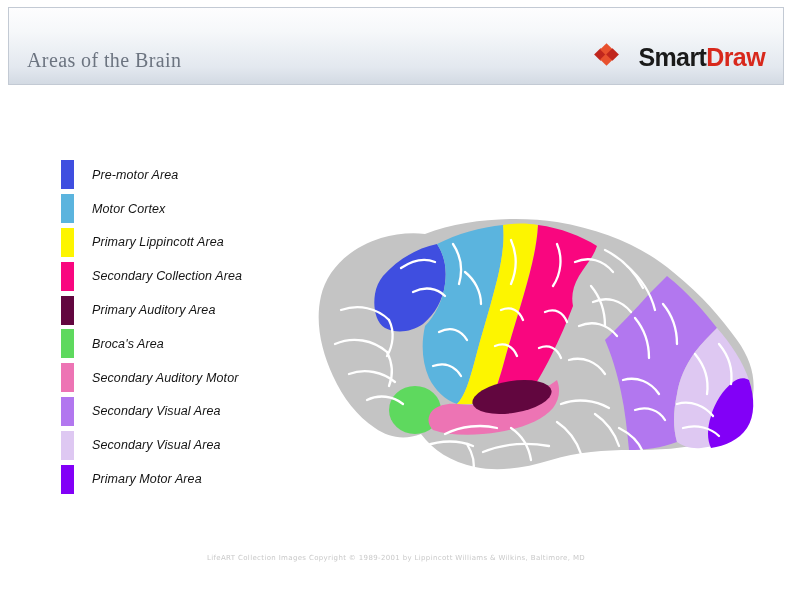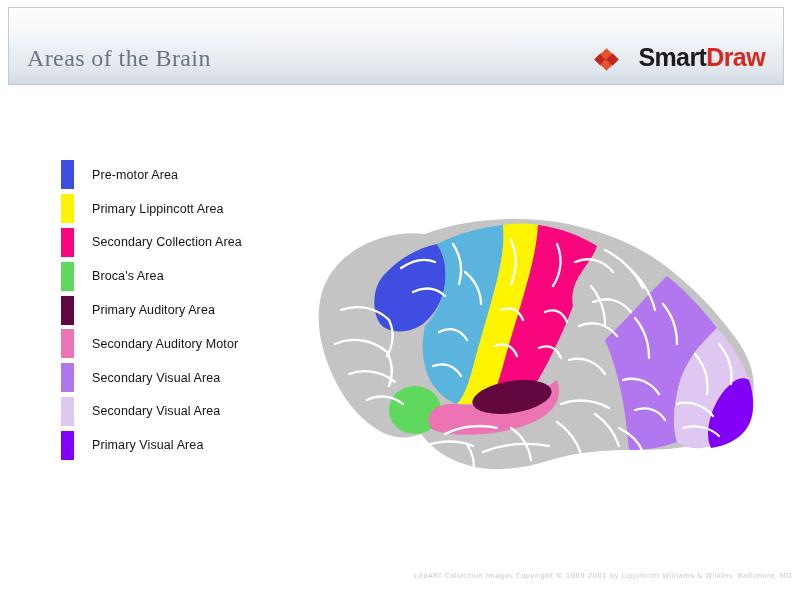"Areas of the Brain" #page-title { font-size: 24px -> 20px }
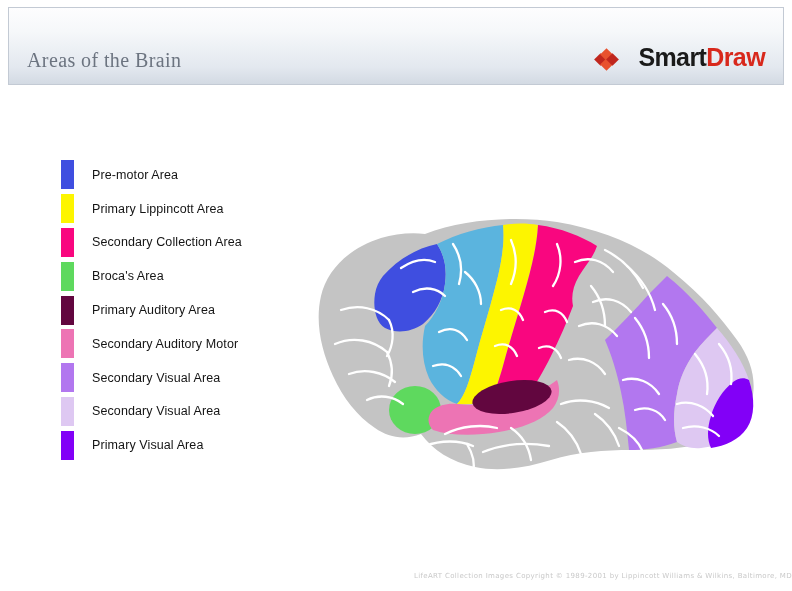"SmartDraw" #brand-logo { align-items: flex-end -> flex-start }
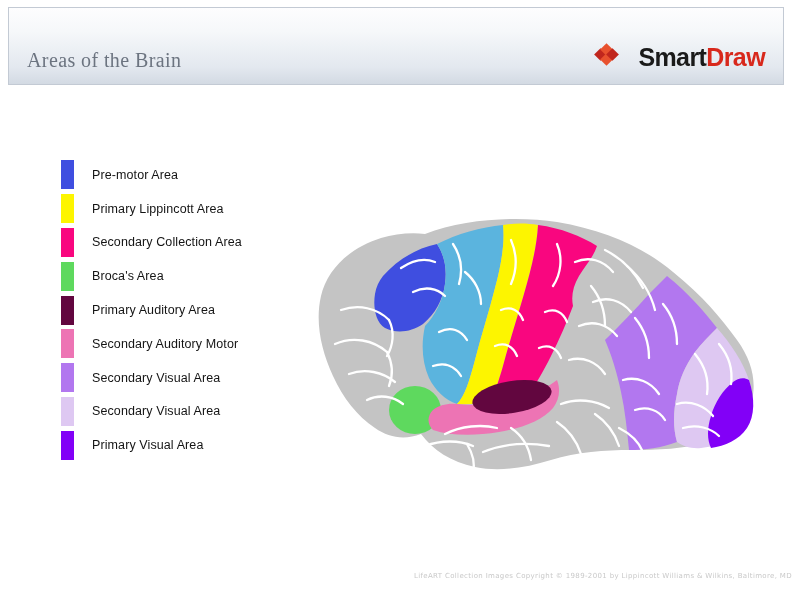"Pre-motor Area" .legend-item { font-style: none -> italic }
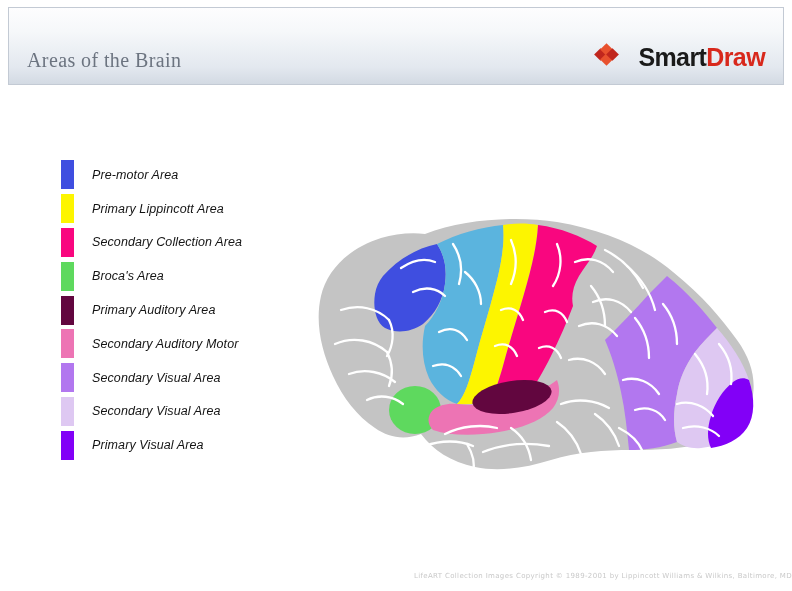"Motor Cortex" div.legend-item { html: none -> <div> <span></span> <span>Motor Cortex</span> </div> }
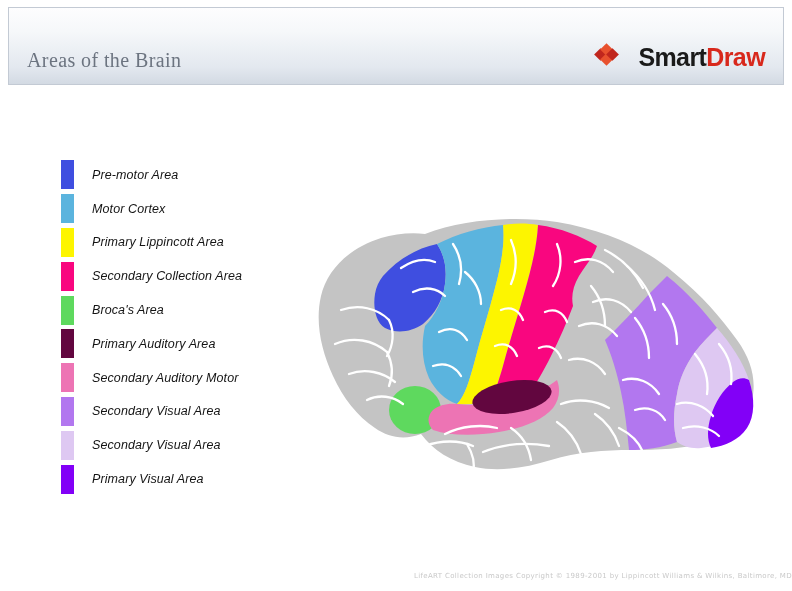"Broca's Area" div.legend-item { order: before "Primary Auditory Area" -> after "Primary Auditory Area" }
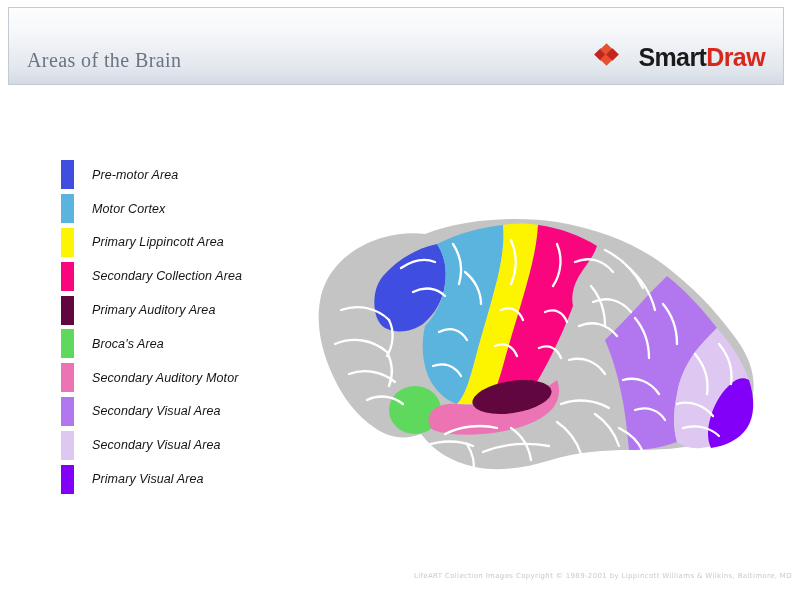"Primary Visual Area" span.legend-label { text: Visual -> Motor }
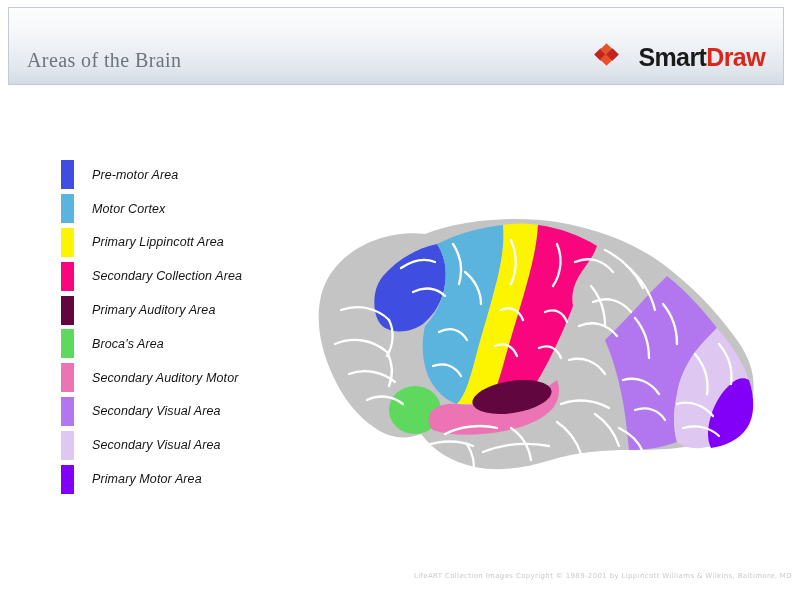"LifeART Collection Images Copyright ©" #footer-credit { text-align: right -> center; top: 572px -> 554px }
